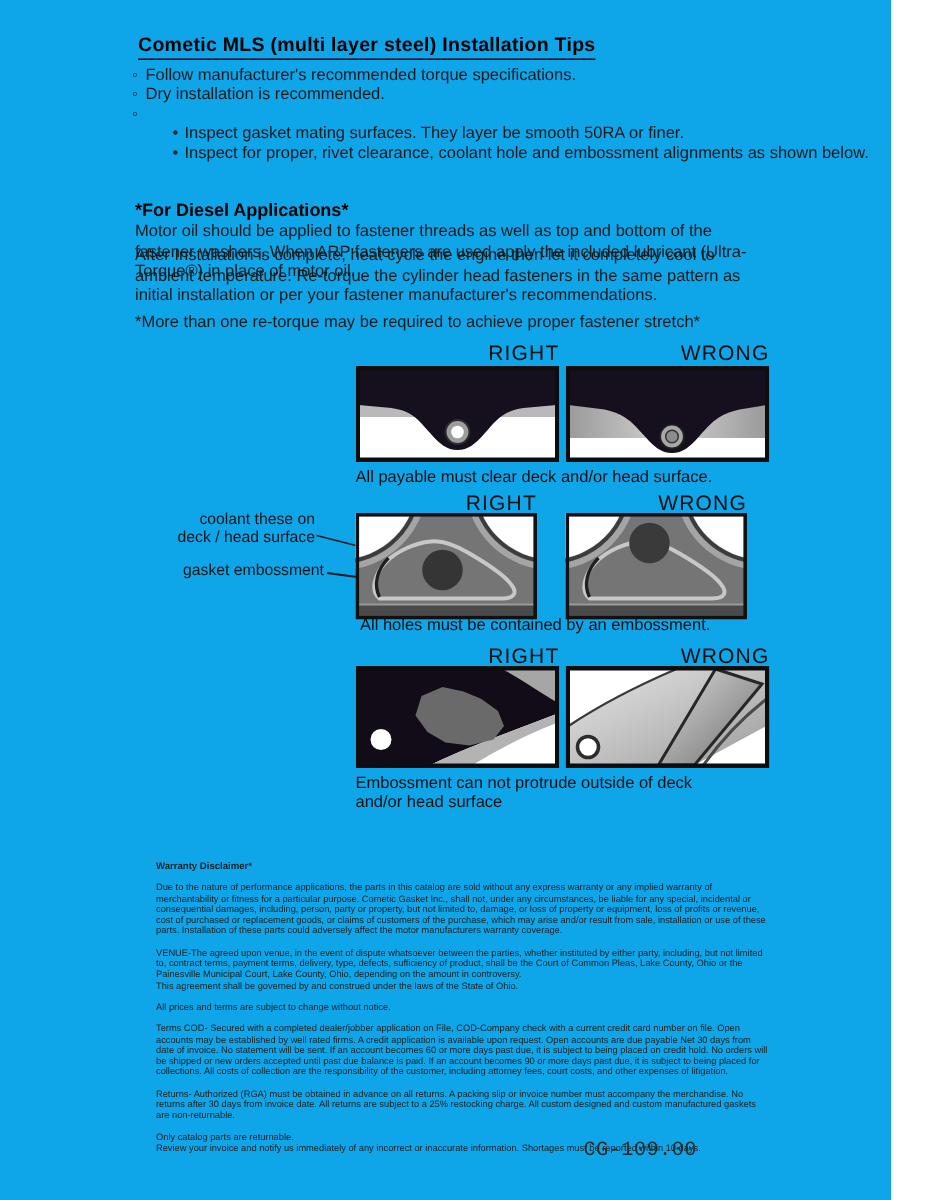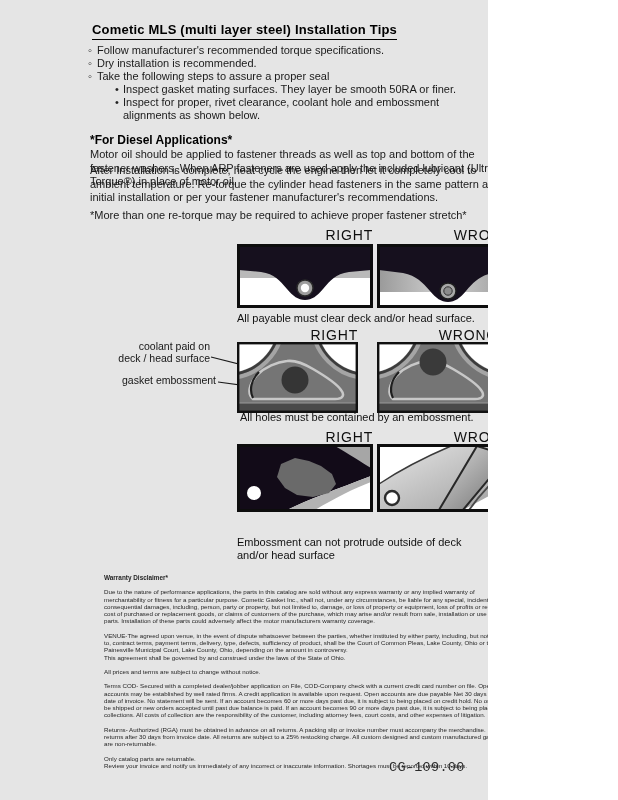"Cometic MLS (multi layer steel)" .page { background: #e5e5e5 -> #0ea5e9; width: 488px -> 594px }
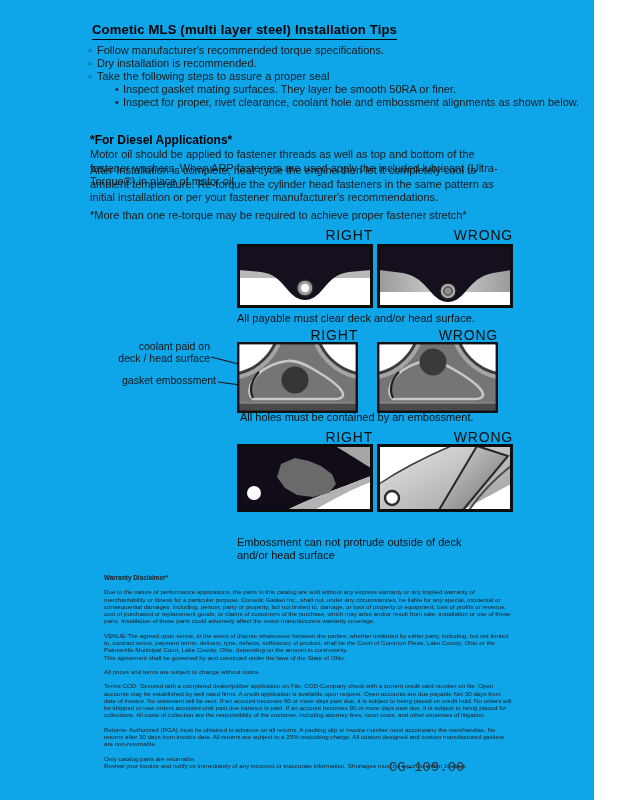"Take the following steps to" span { html: <span>Take the following steps to assure a proper seal</span> -> none }
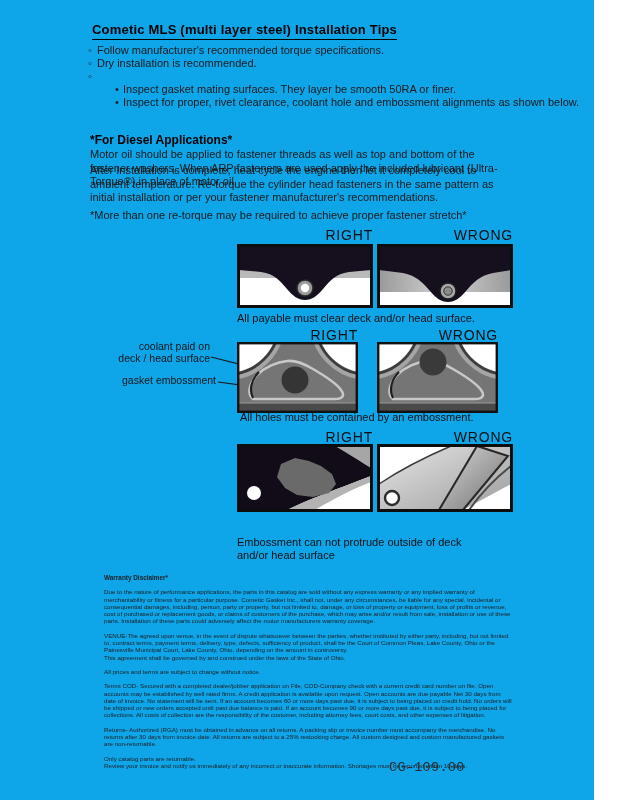"coolant paid on" div { text: paid -> these }
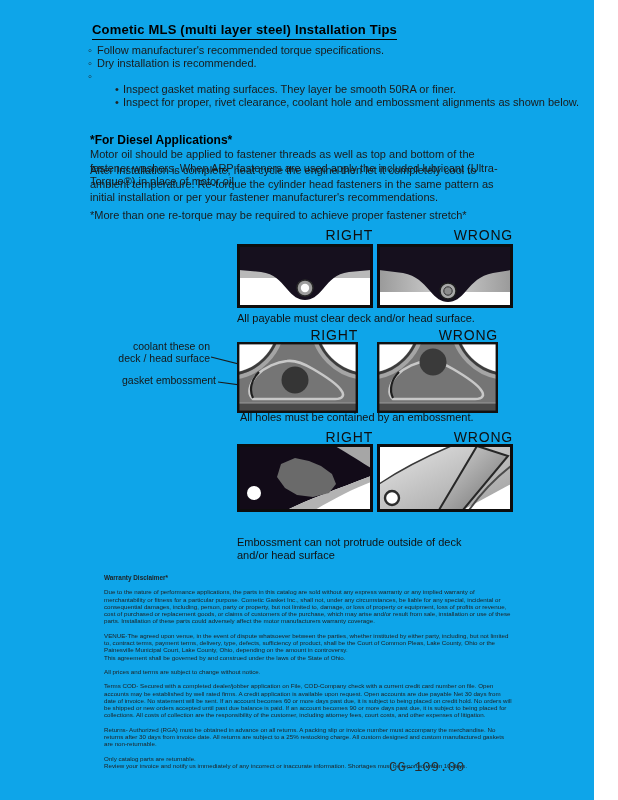"Embossment can not protrude outside" .cap3 { margin-top: 20px -> none }
